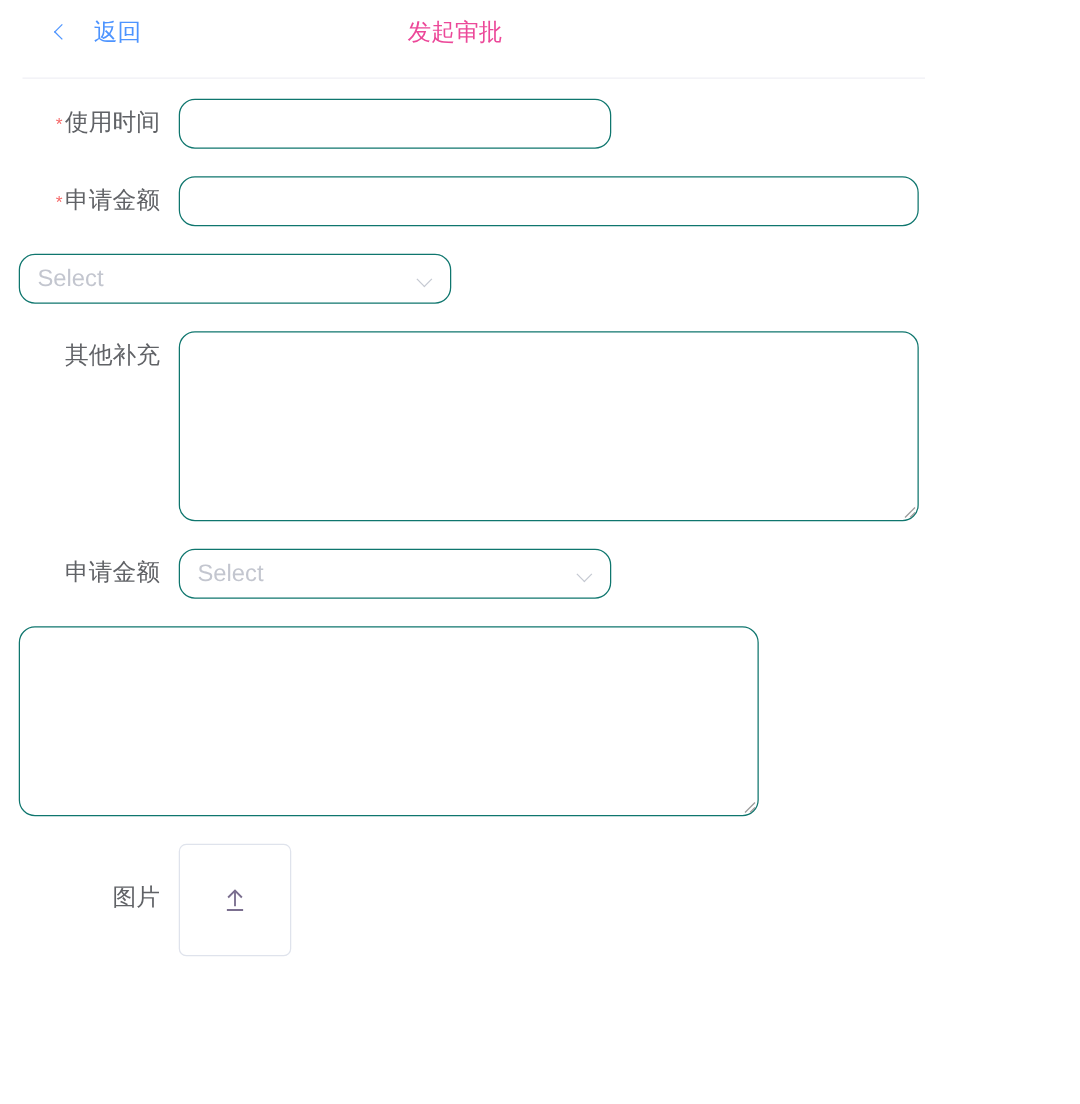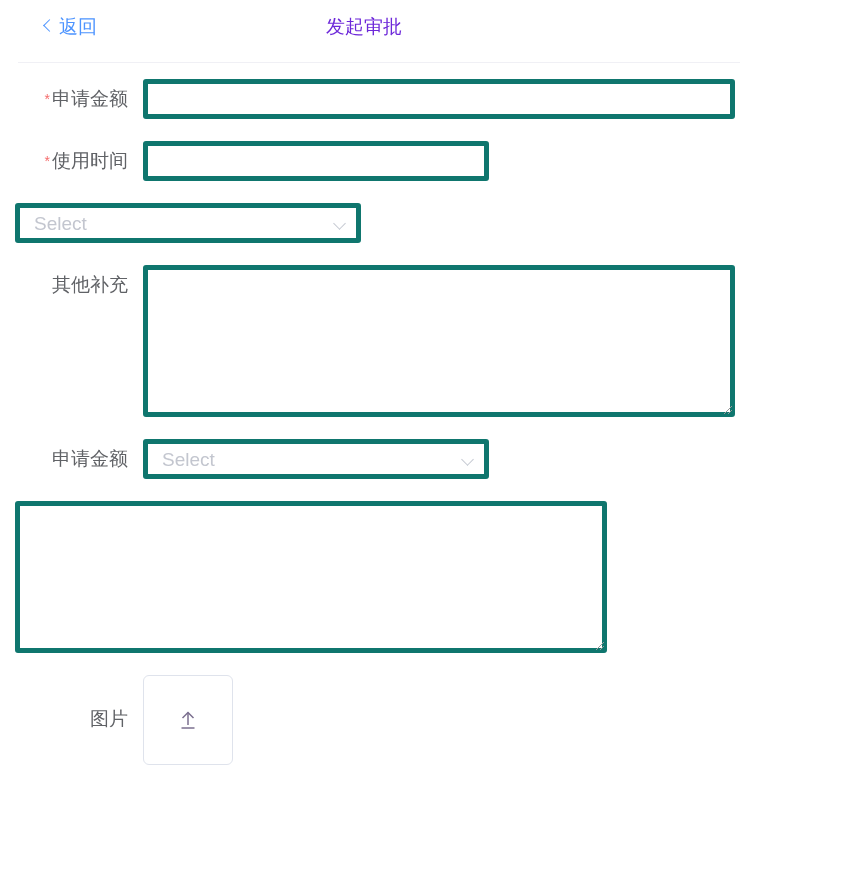"返回" .back-link { gap: 7px -> 23px }
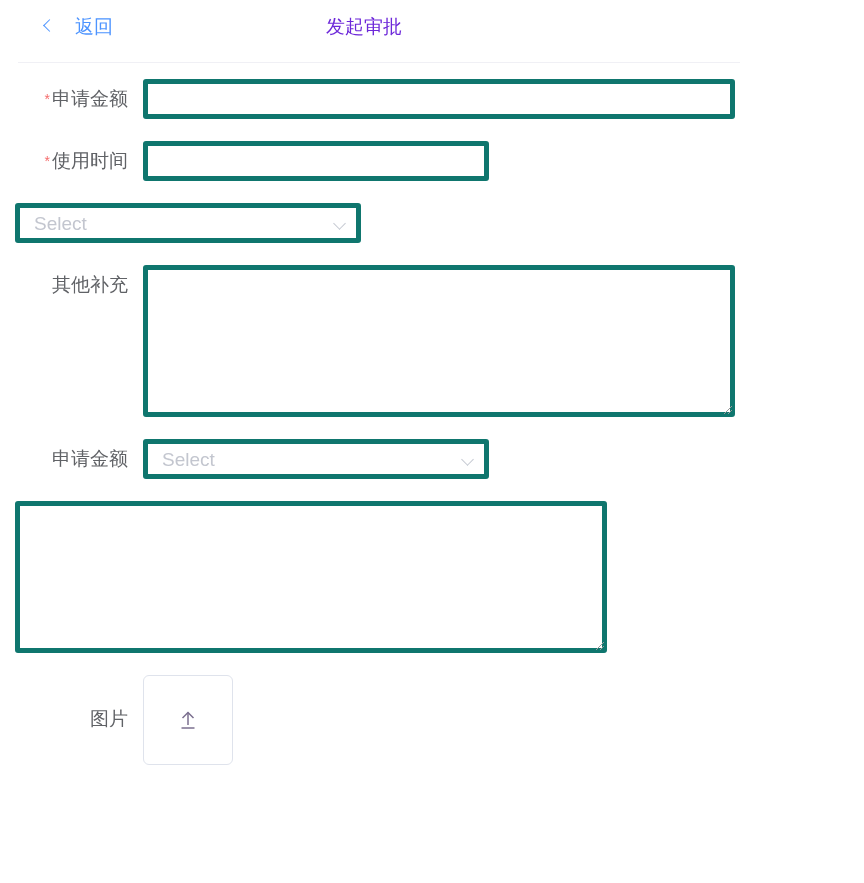"发起审批" .page-title { color: #6d28d9 -> #ec4899 }
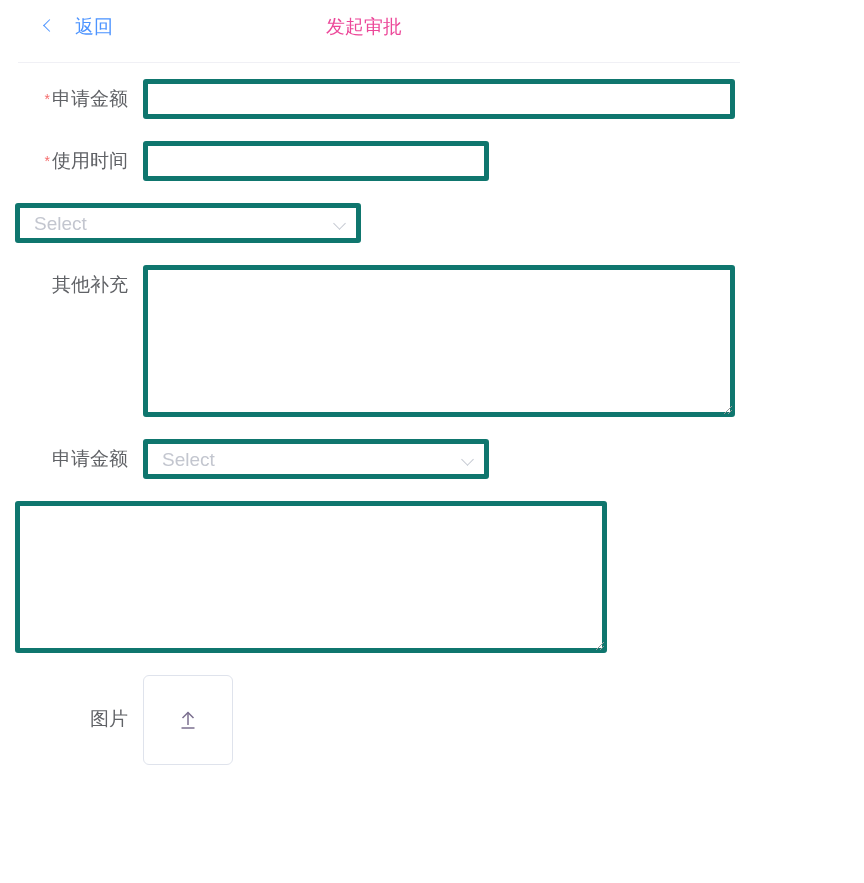"* 申请金额" div.form-row { order: before "* 使用时间" -> after "* 使用时间" }
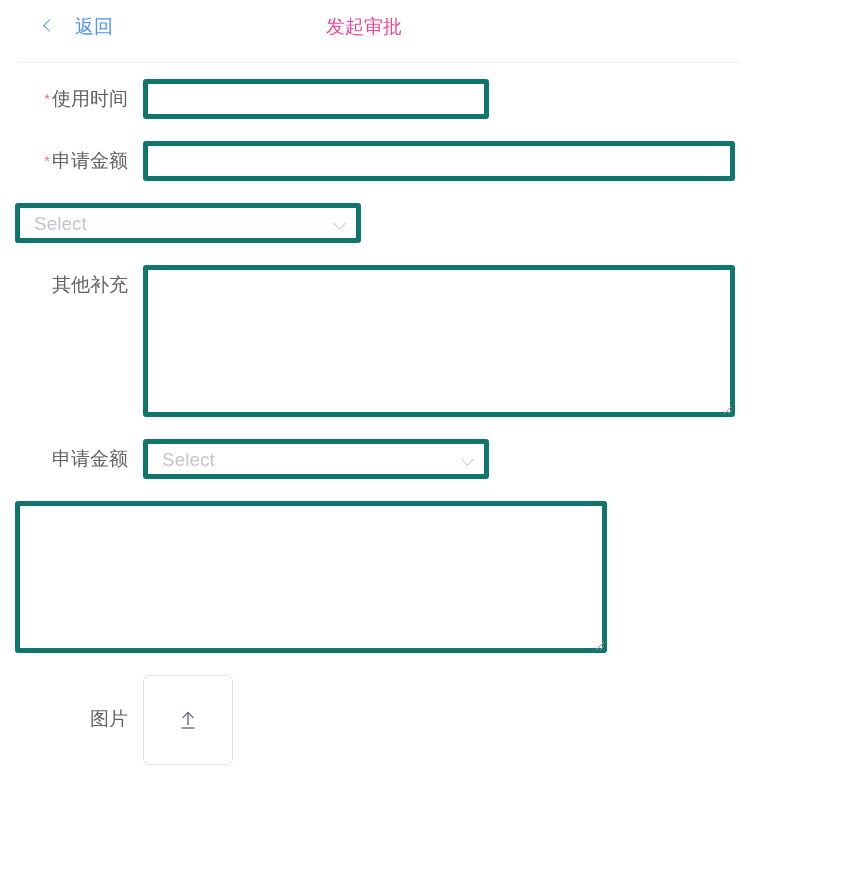"Select" .ctl { border: 5px solid #0f766e -> 1px solid #0f766e; border-radius: 3px -> 13px }
